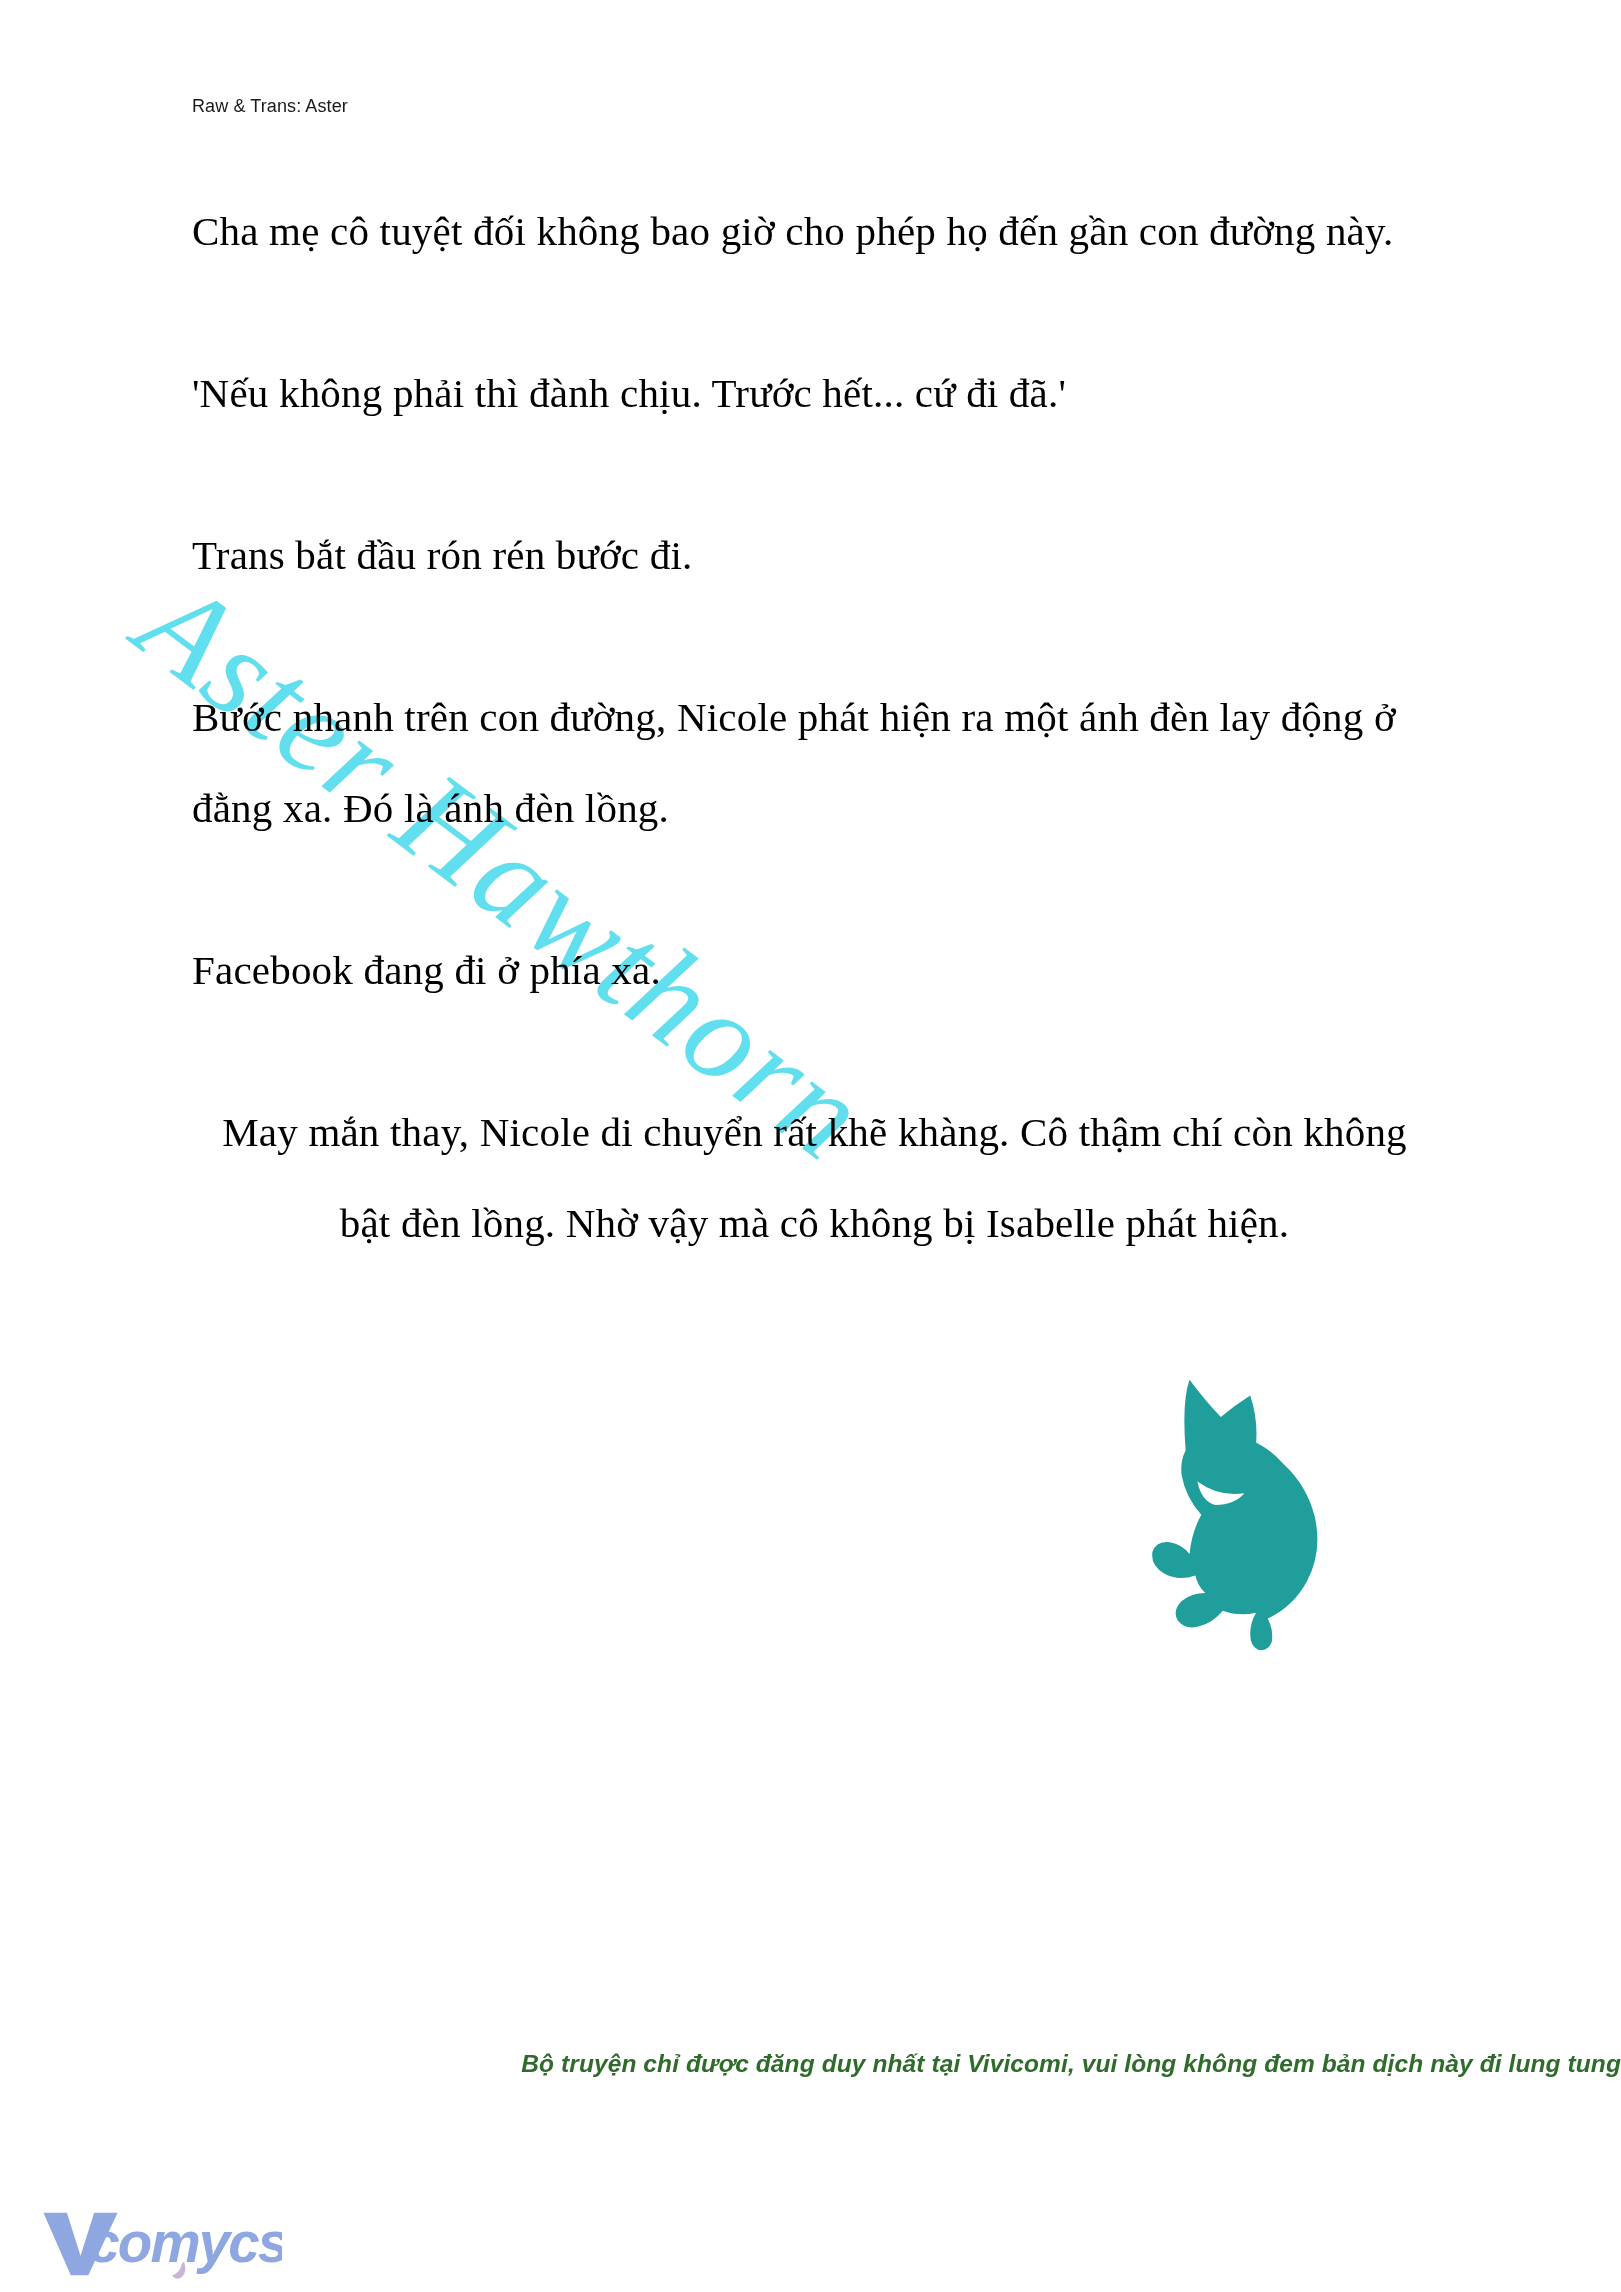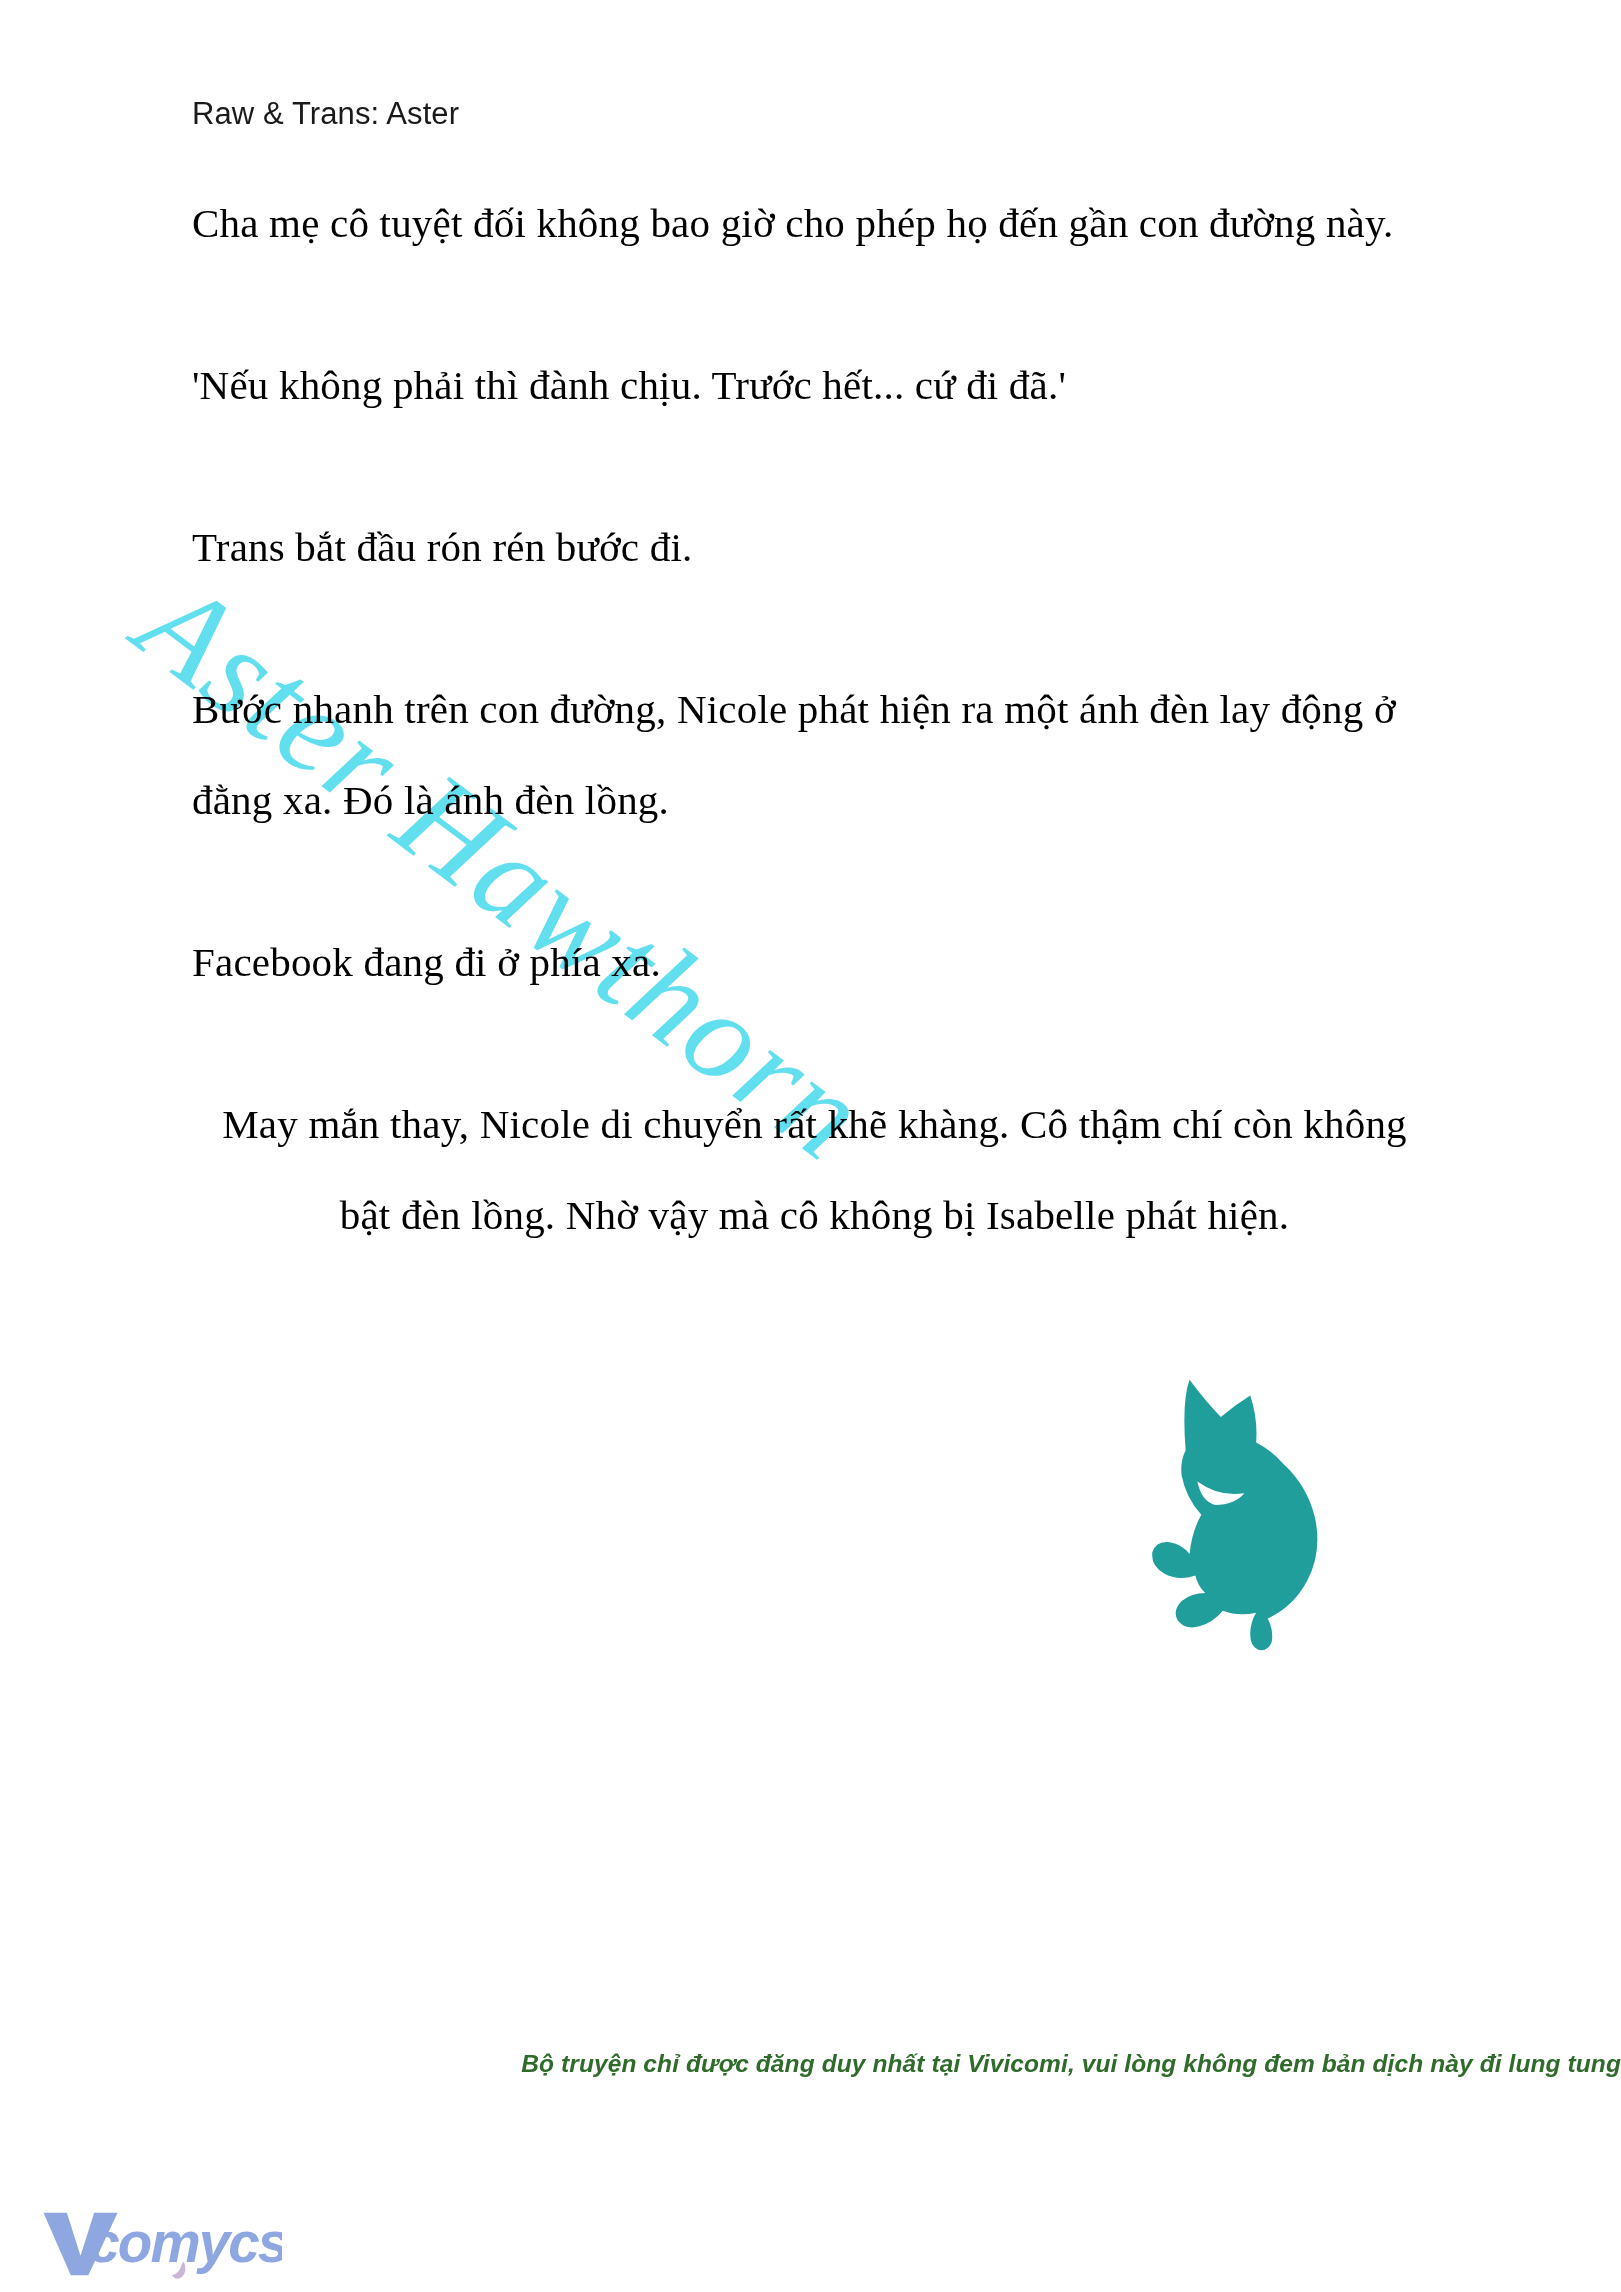"Raw & Trans: Aster" .header { font-size: 31px -> 18px }
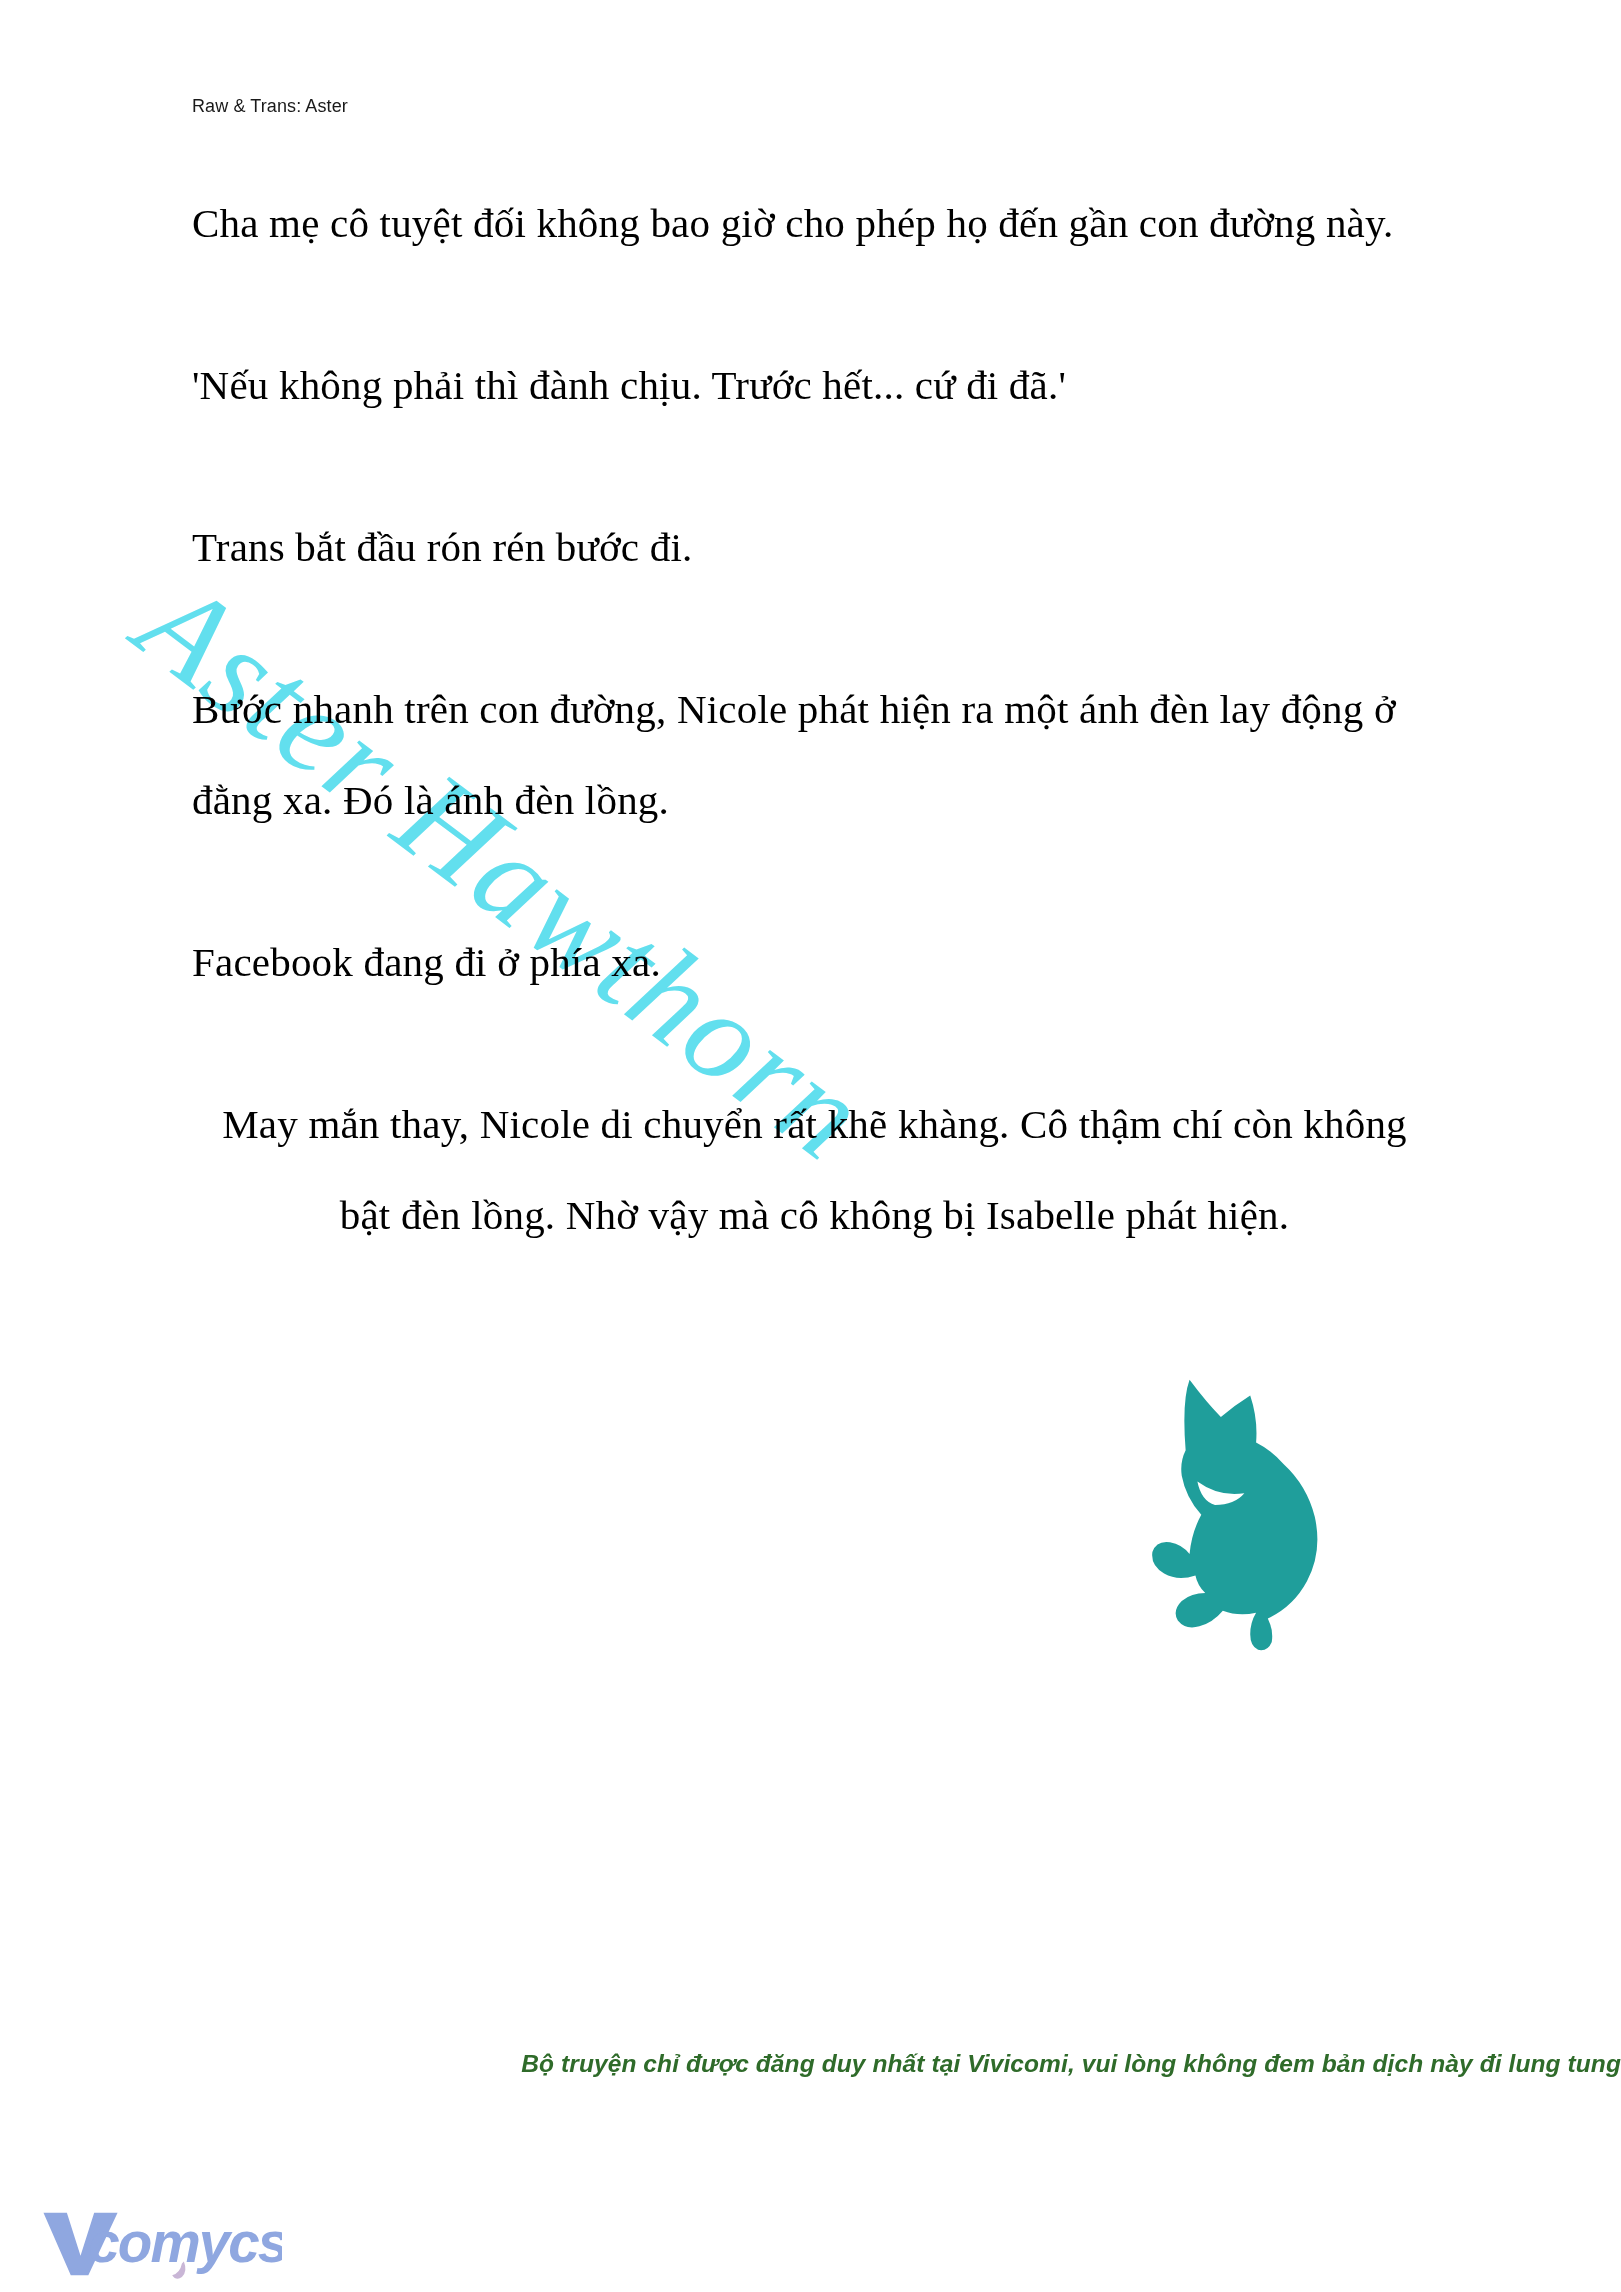"Cha mẹ cô tuyệt đối" .body-col { top: 178px -> 186px }
